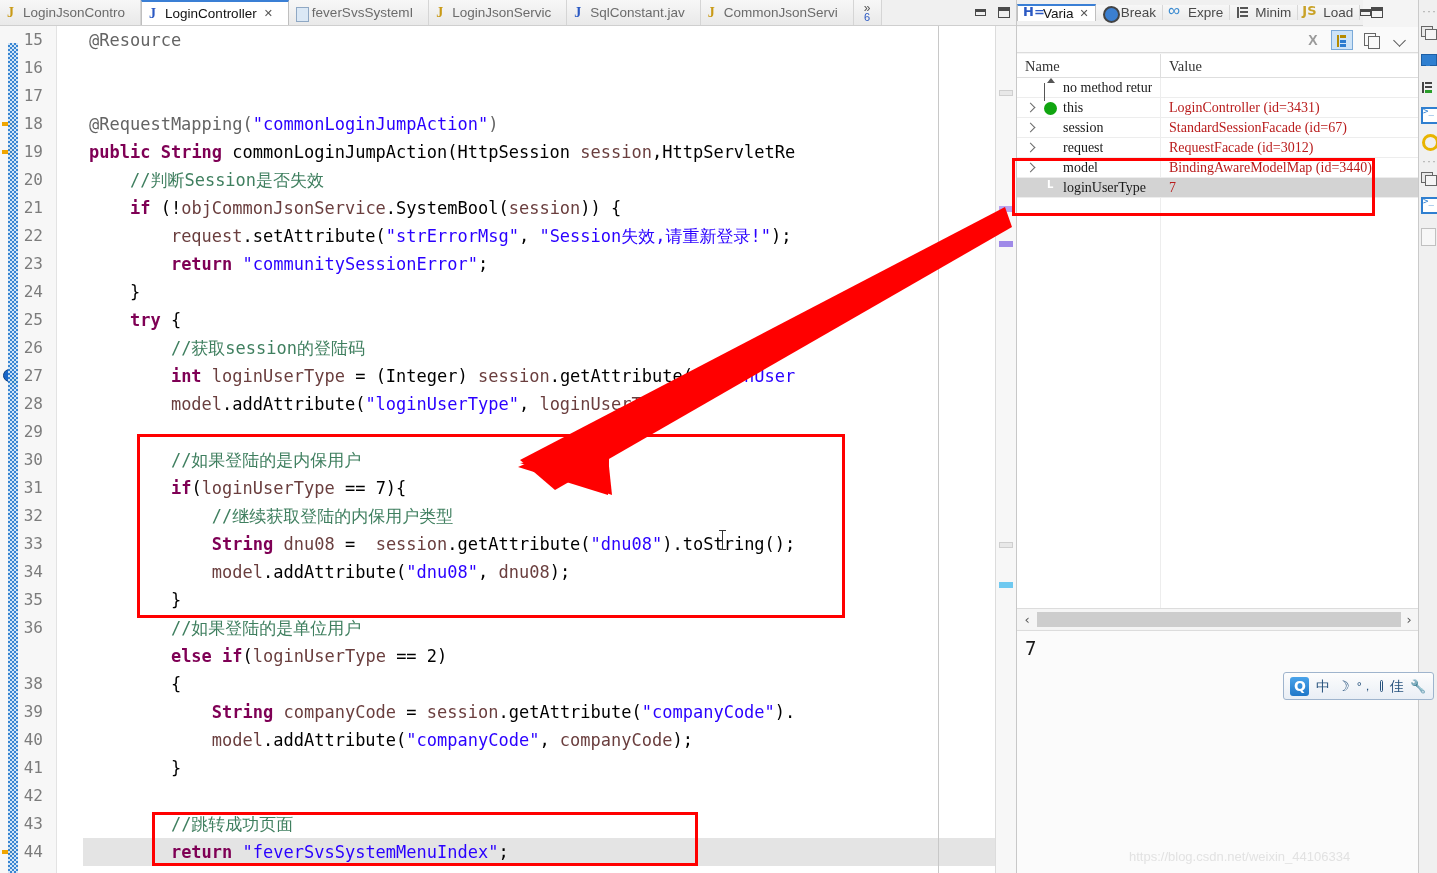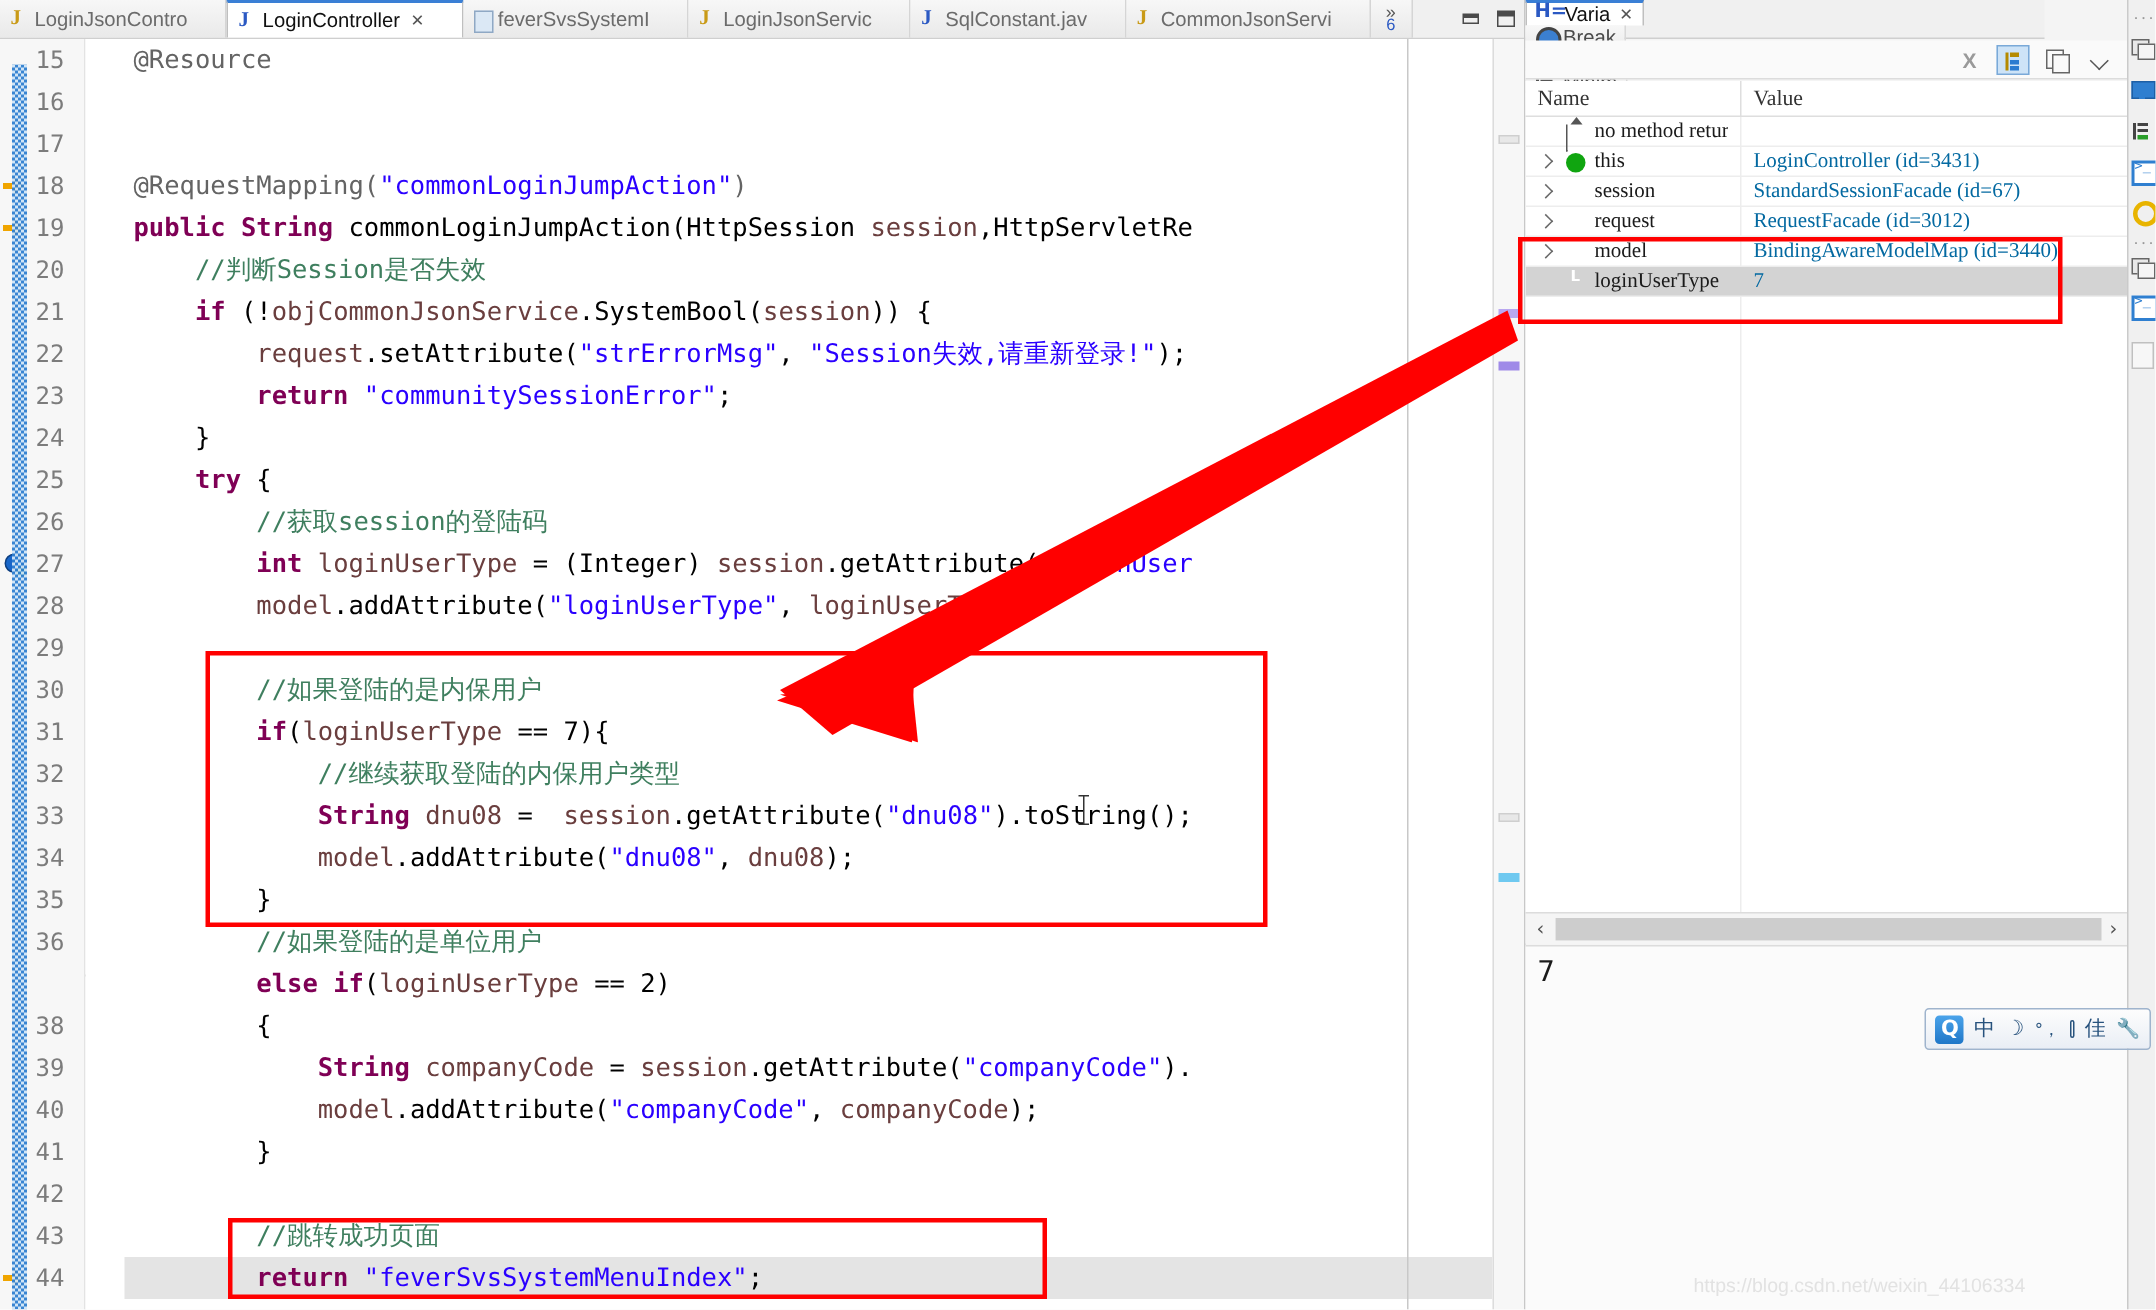"LoginJsonContro" .tab { padding: 0 25px 0 7px -> 0 15px 0 7px }
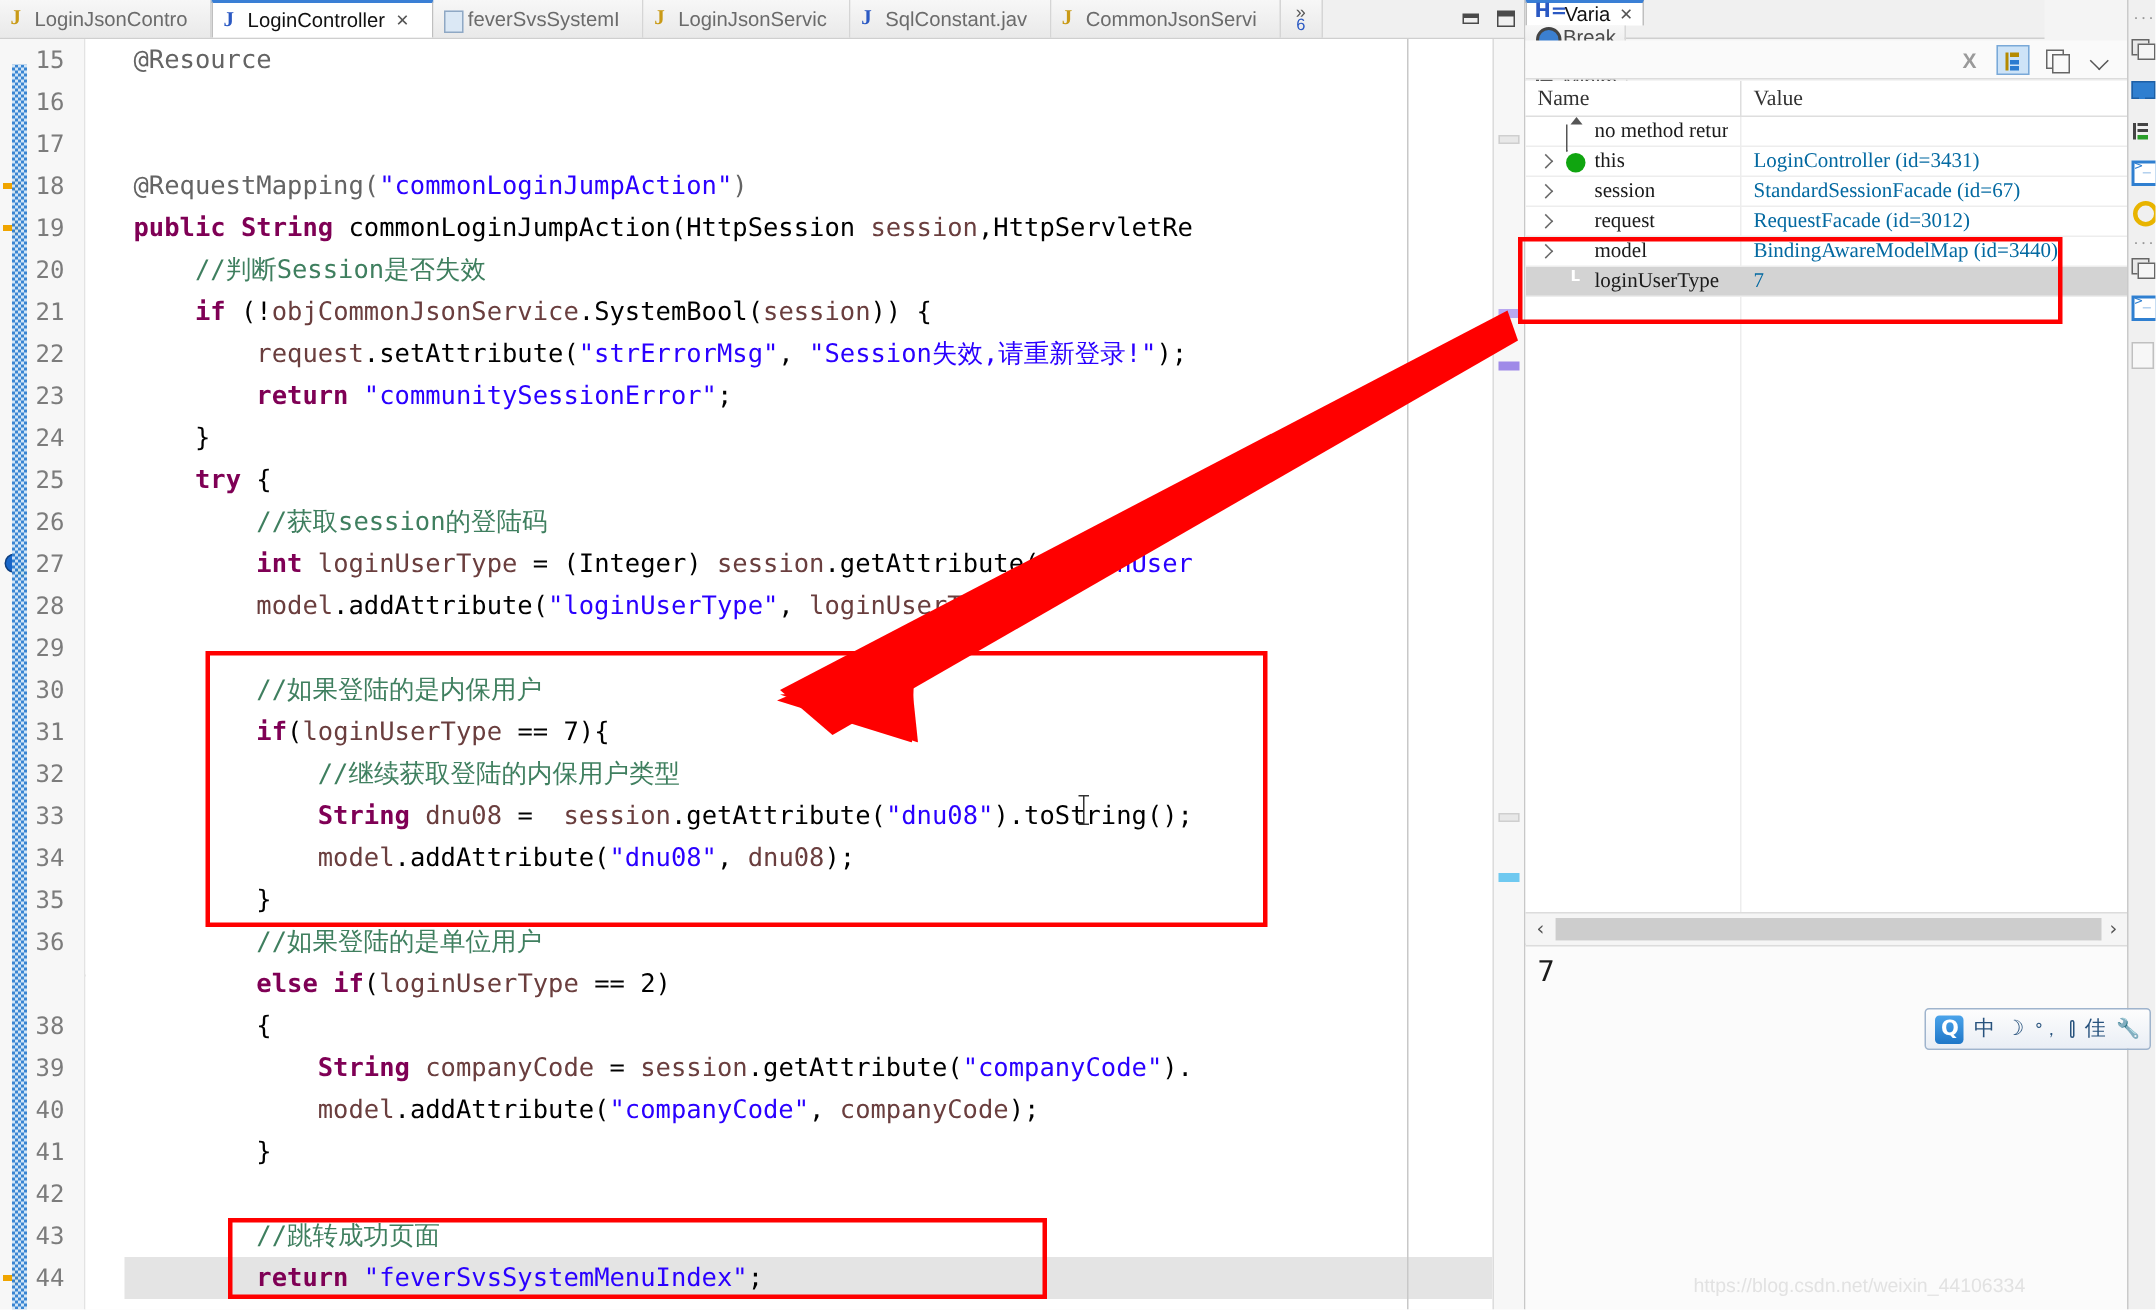"Varia" #view-tabs { align-items: flex-start -> center; flex-direction: column -> none }
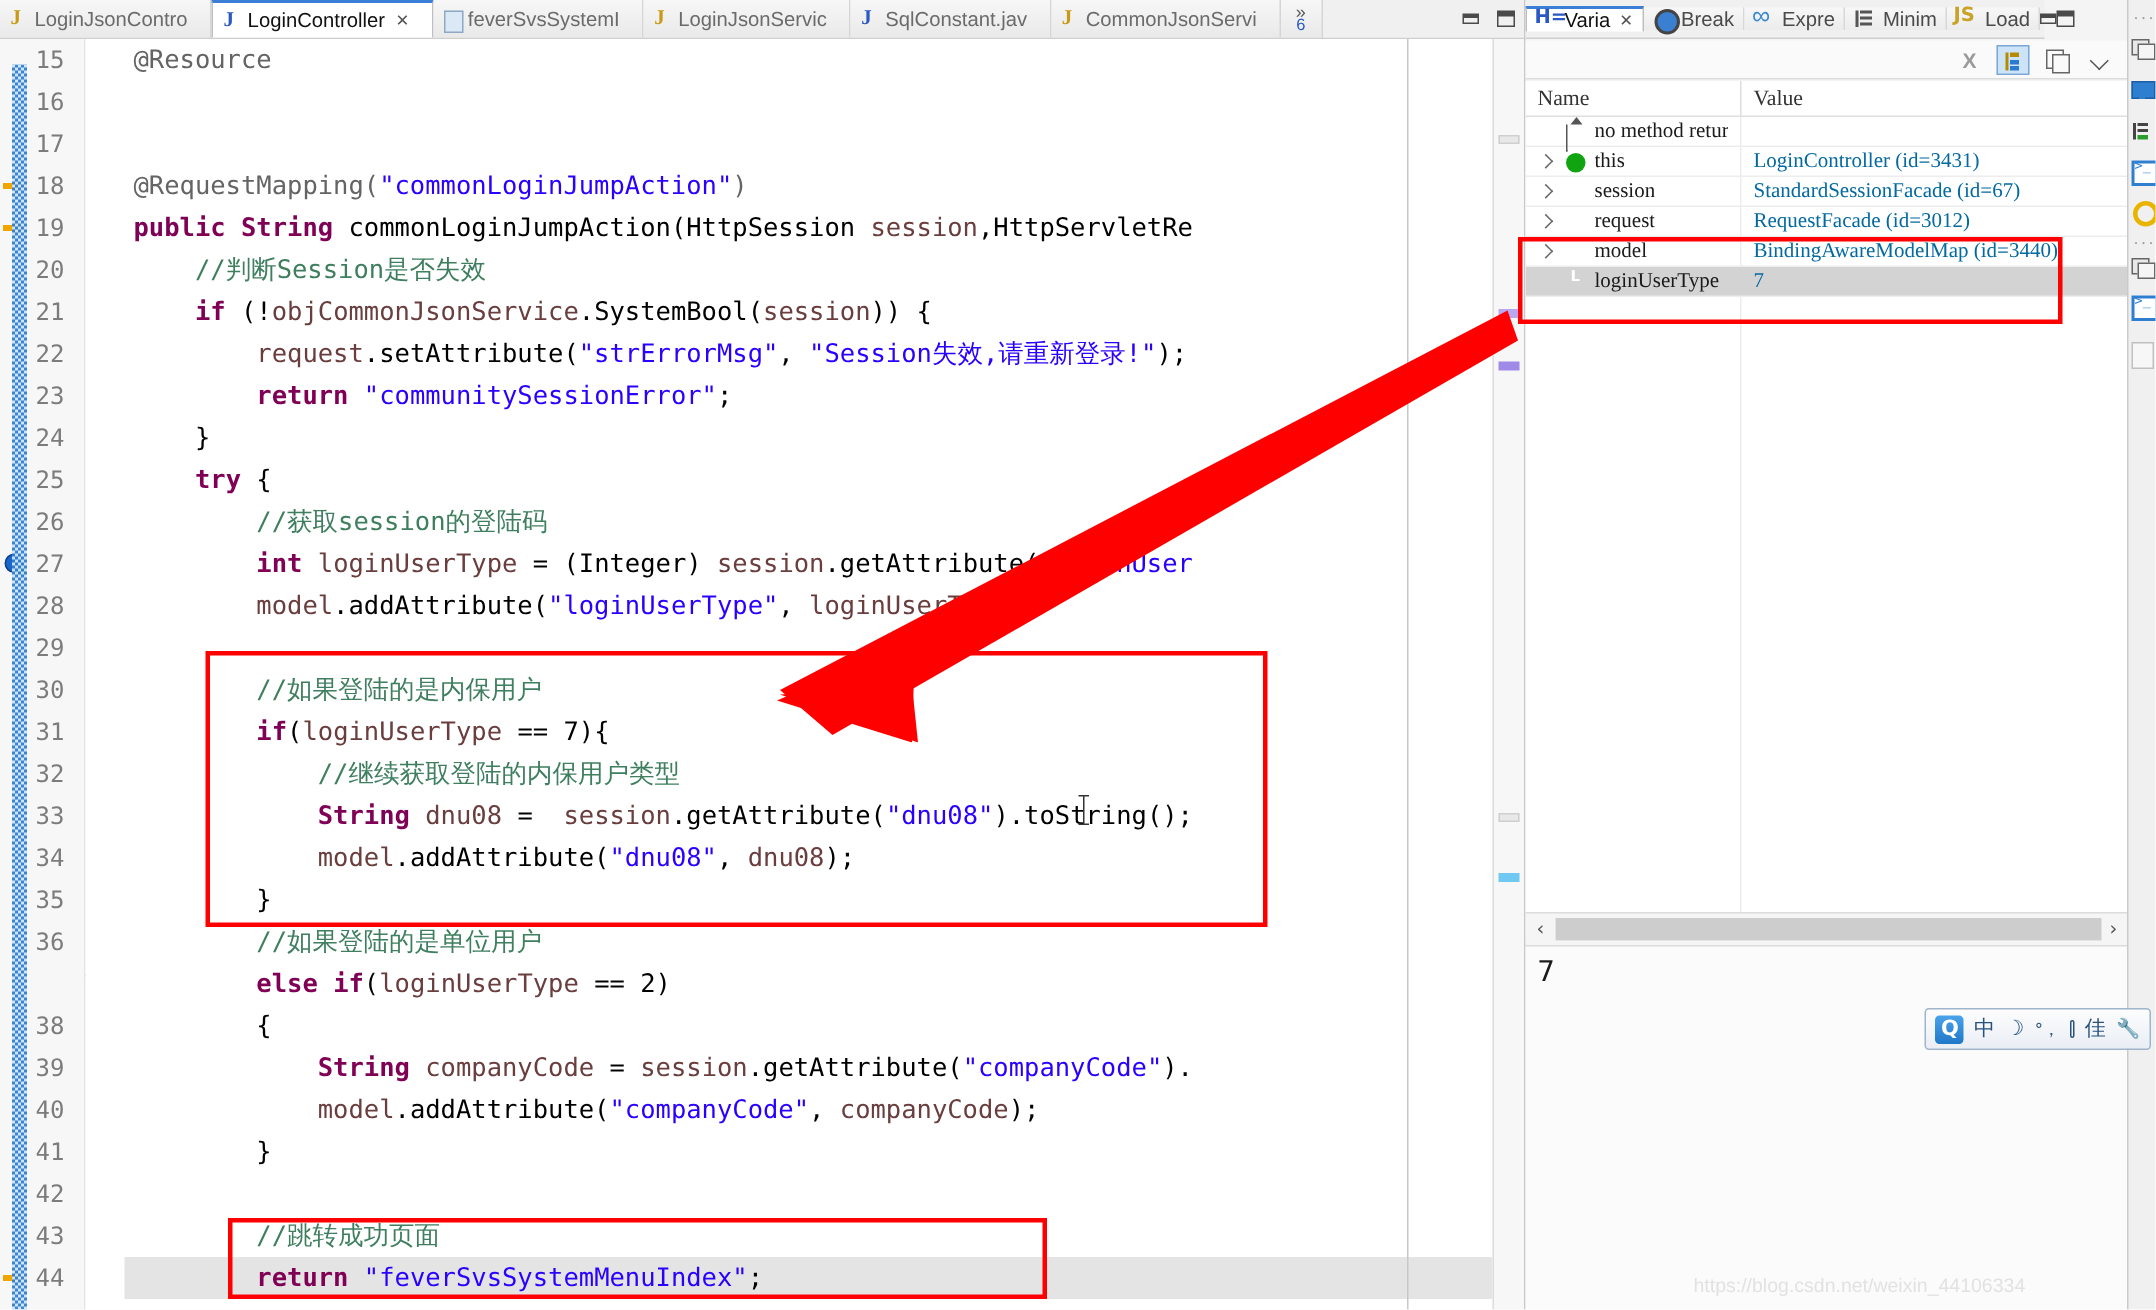"LoginController (id=3431)" .vrow-val { color: #0369a1 -> #b91c1c }
